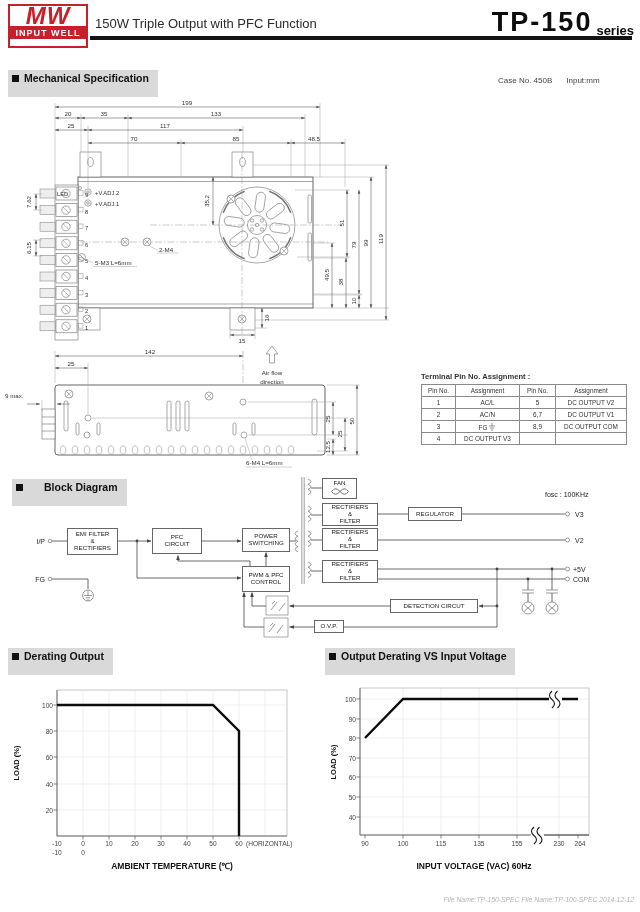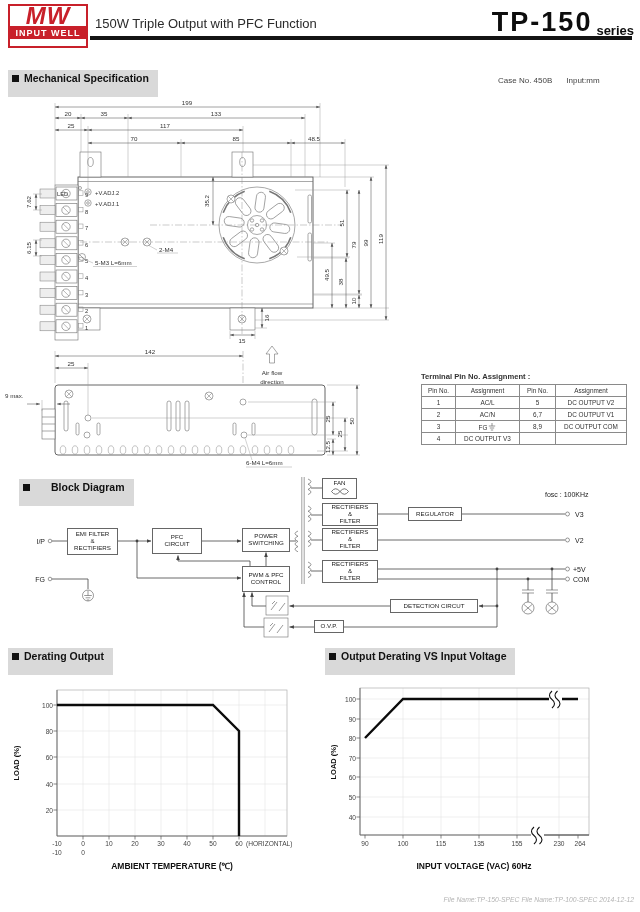"Block Diagram" div.sec { left: 19px -> 12px }
